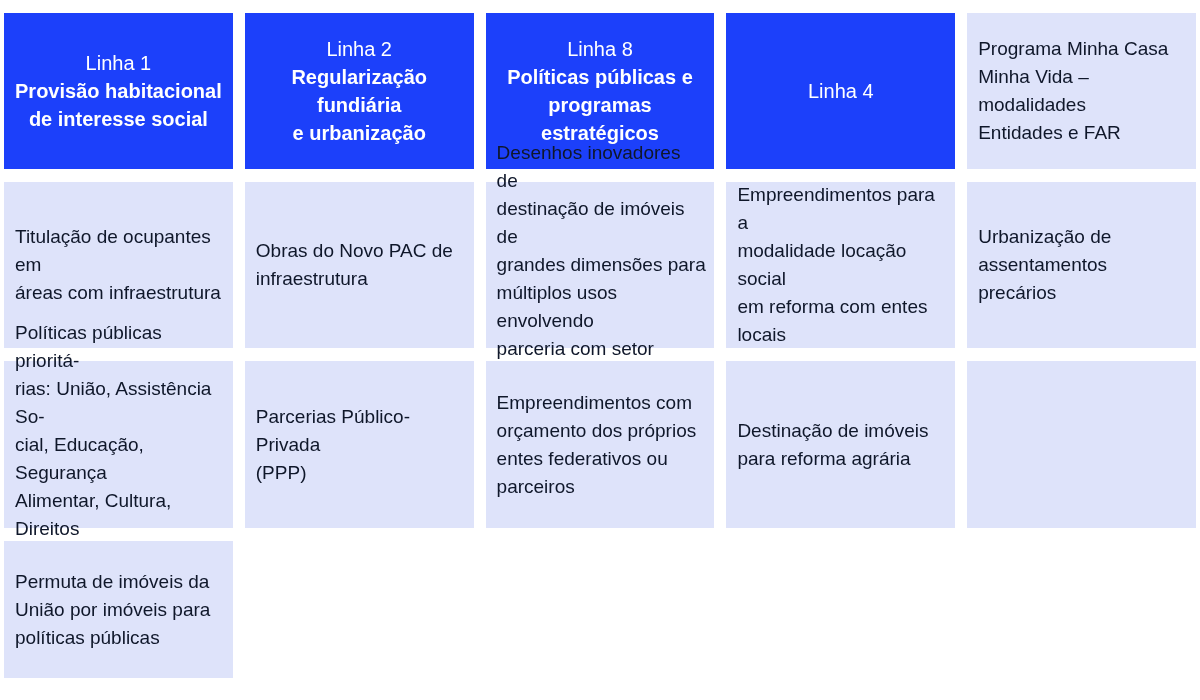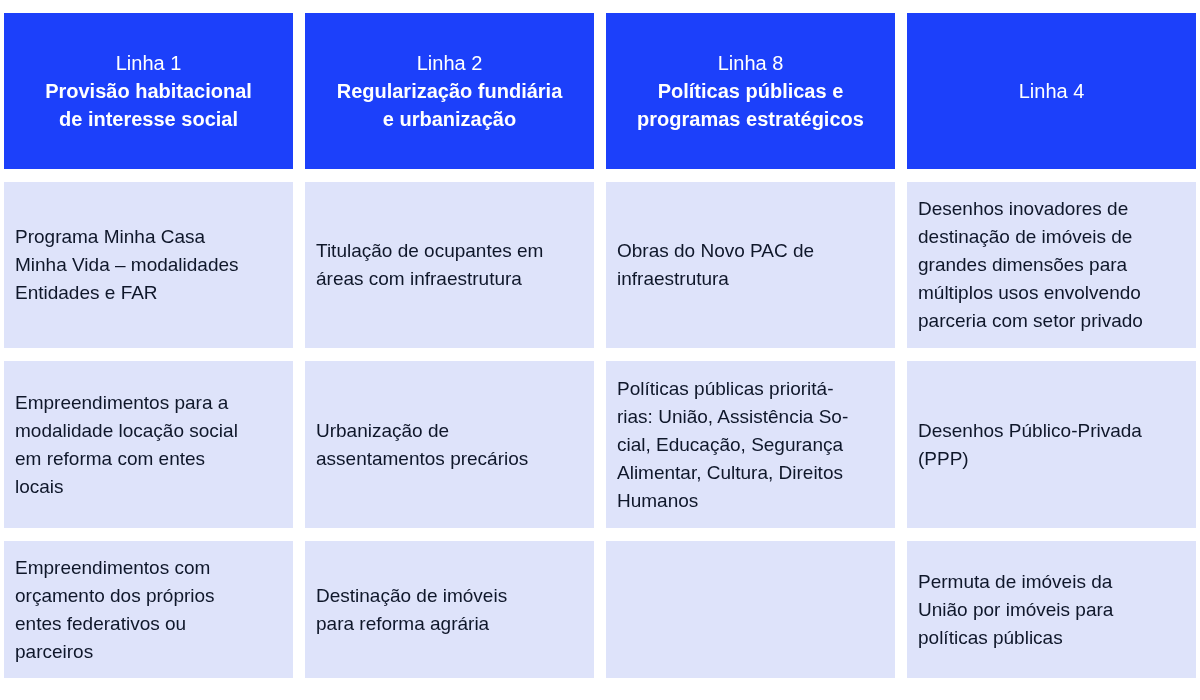"Linha 1" .grid { grid-template-columns: repeat(4, 1fr) -> repeat(5, 1fr) }
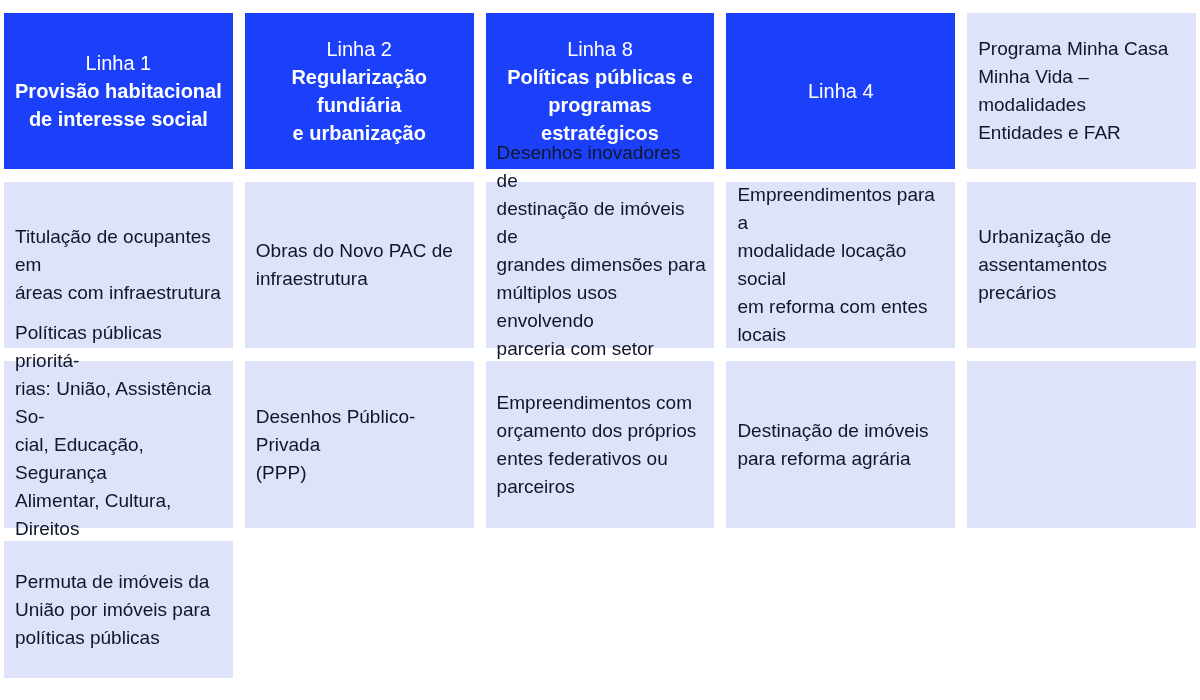"Desenhos Público-Privada" div.body-cell { text: Desenhos -> Parcerias }
